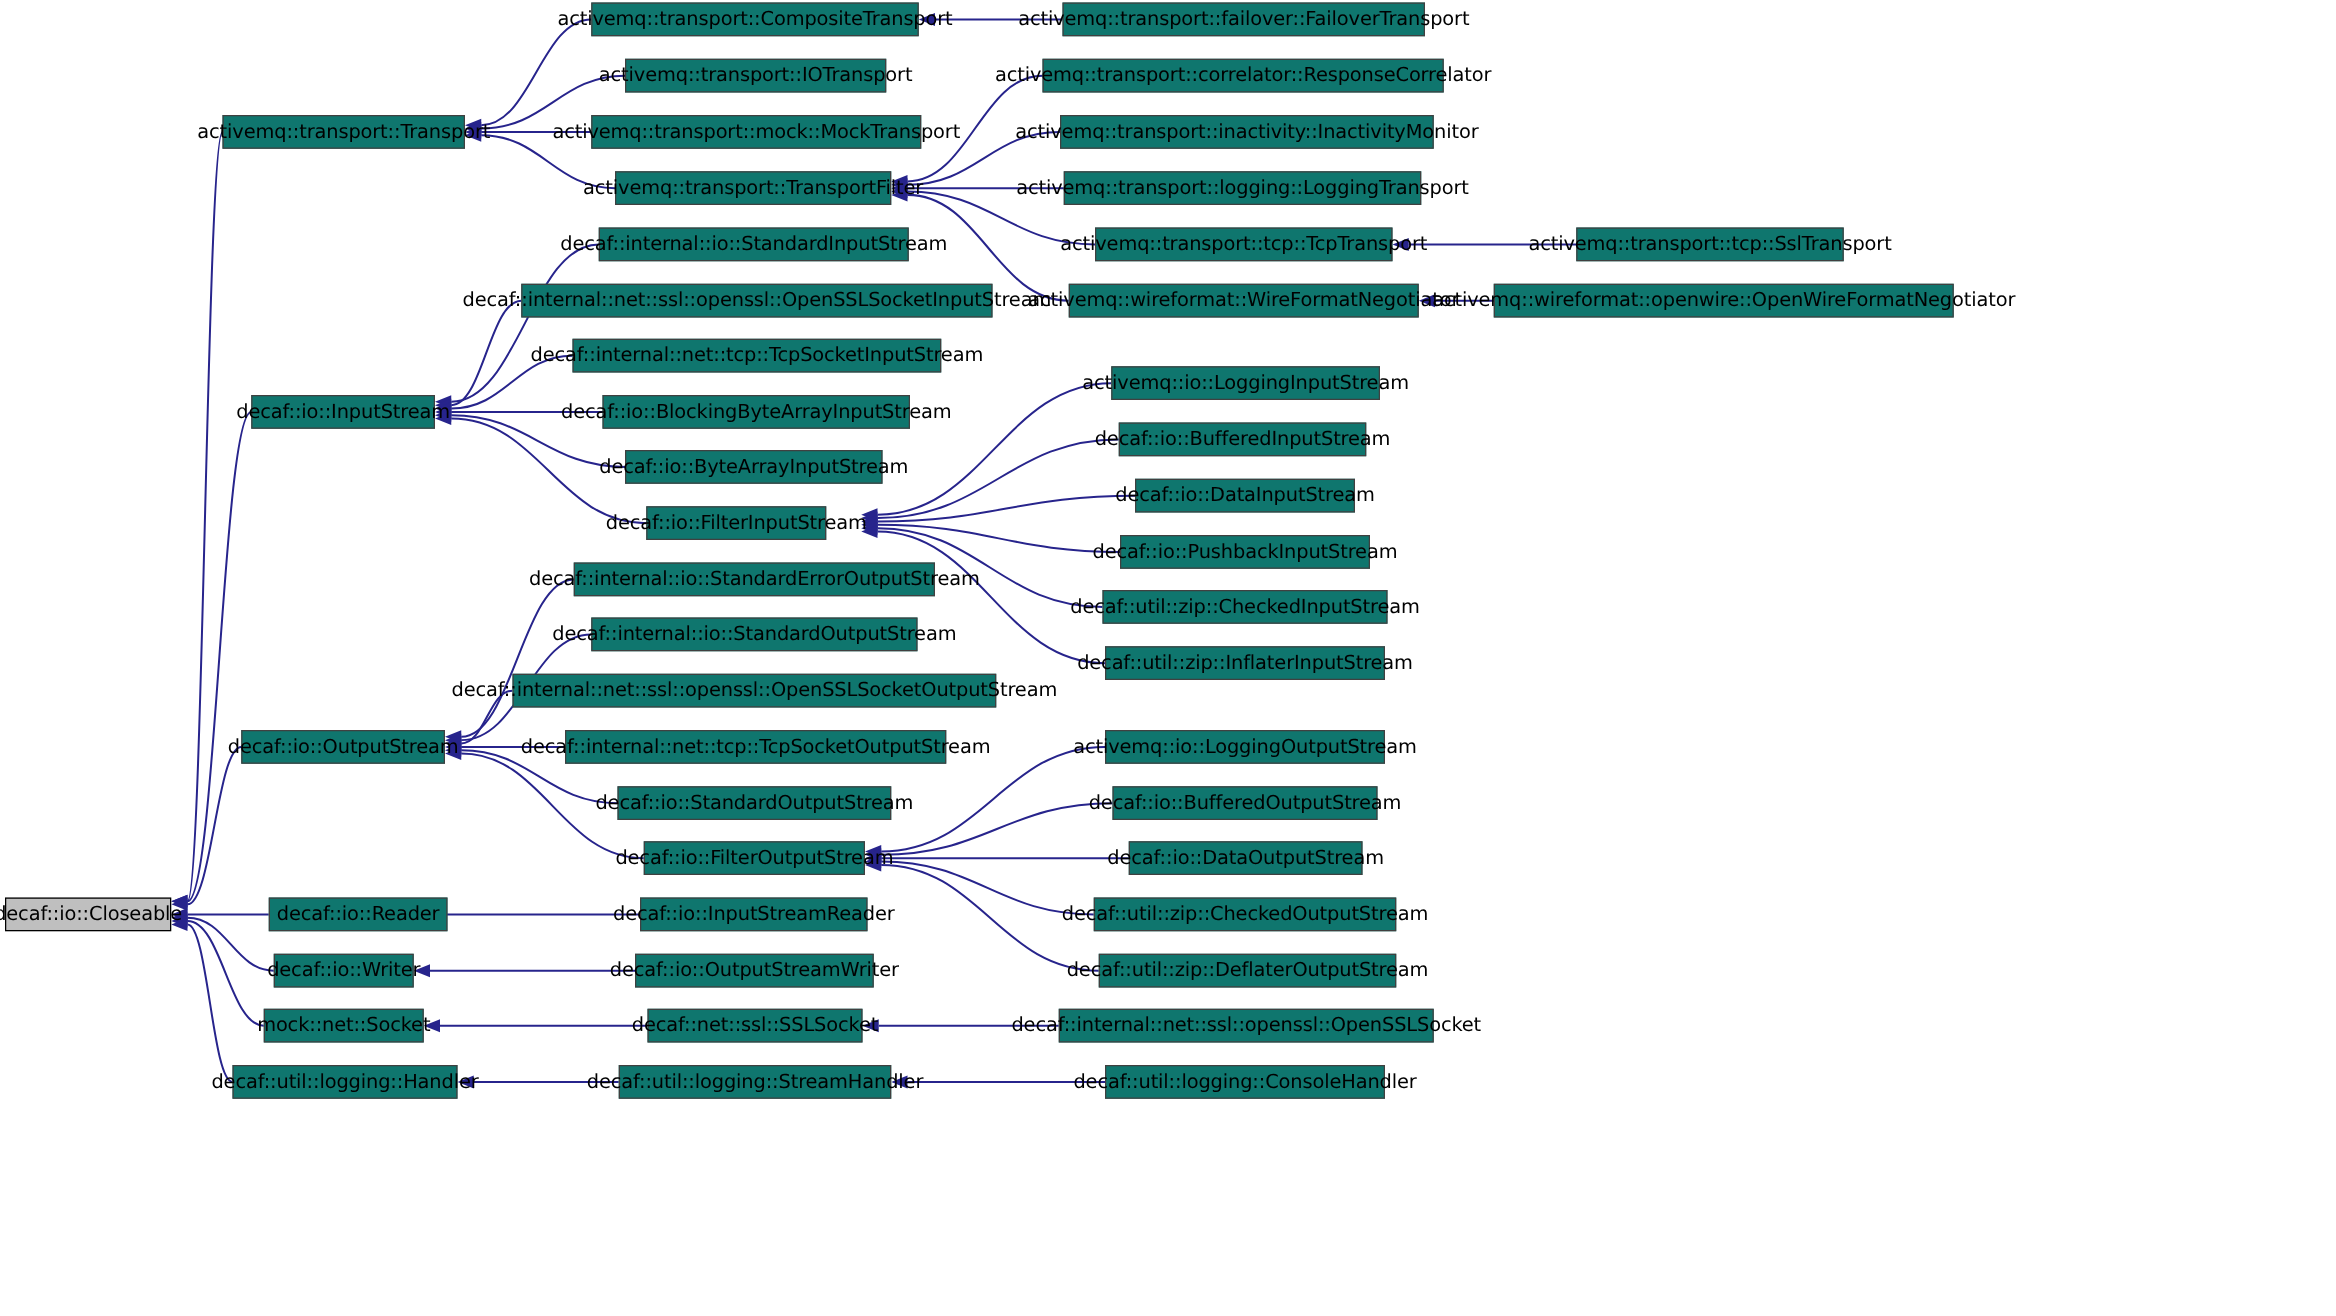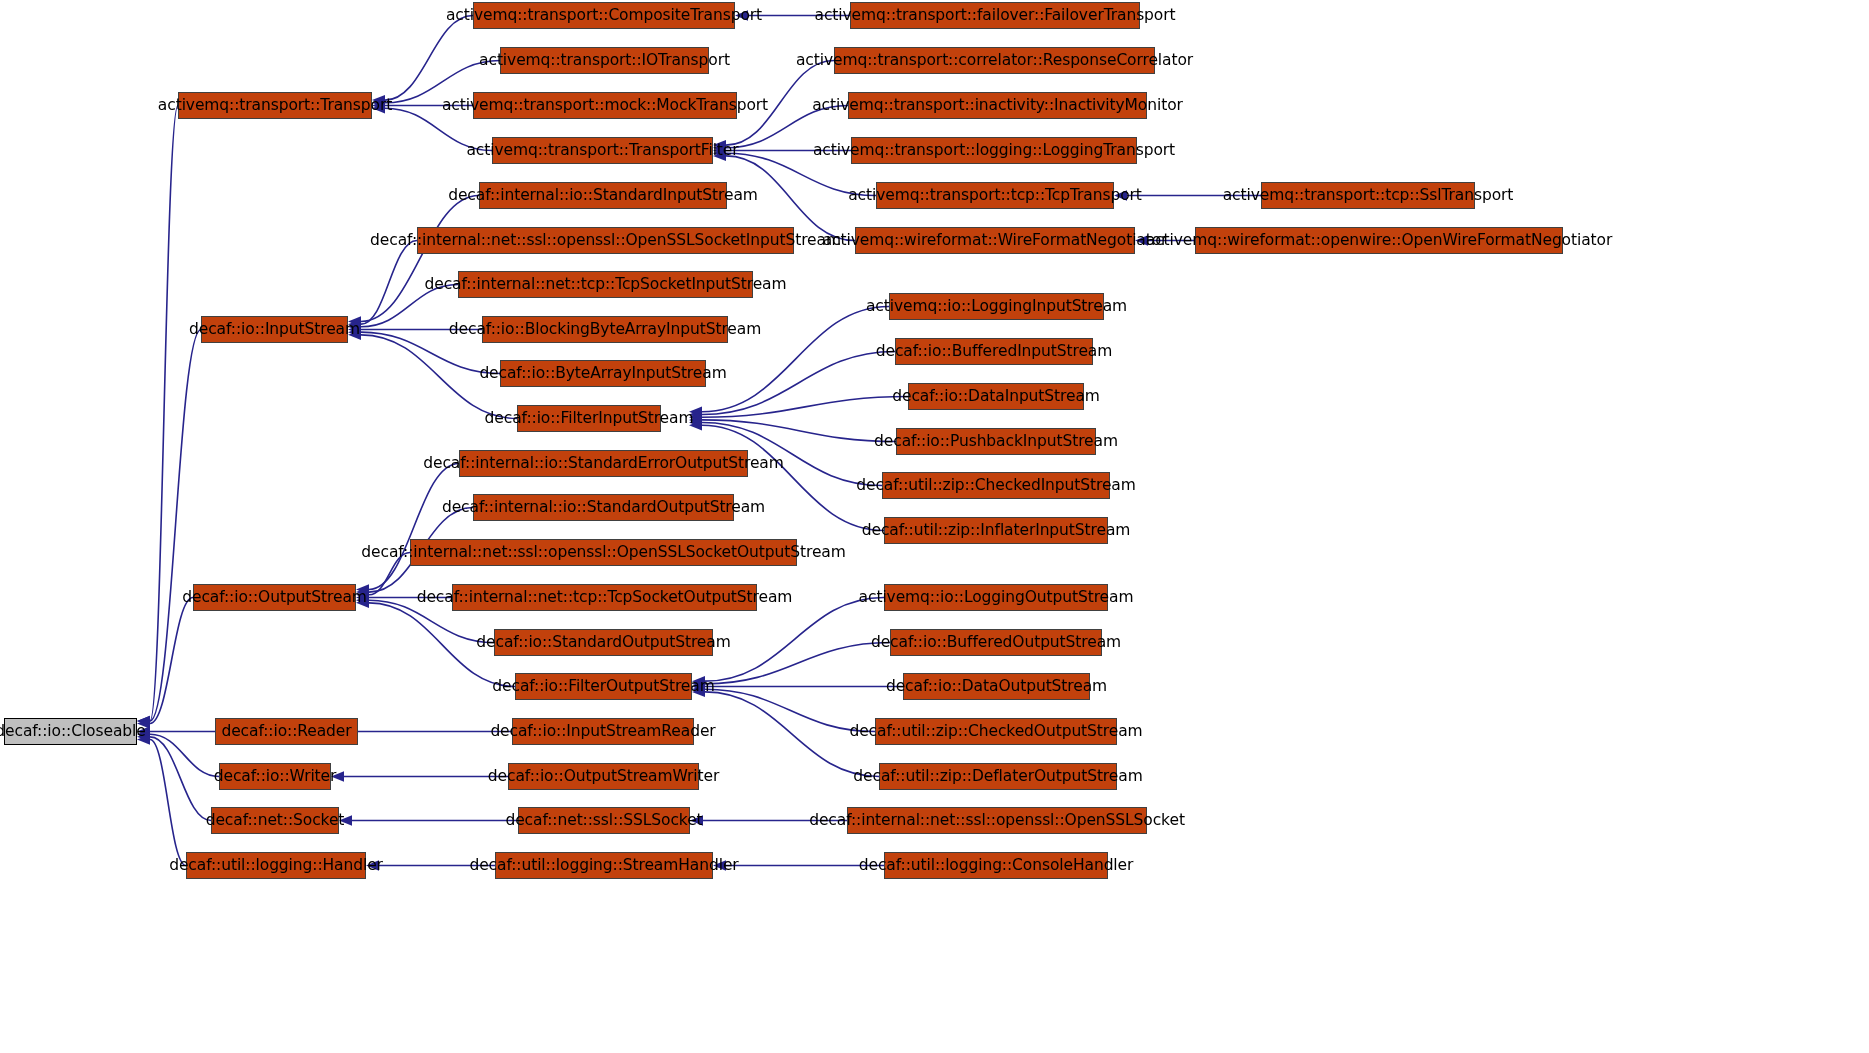"activemq::transport::CompositeTransport" .node { background: #c2410c -> #0f766e }
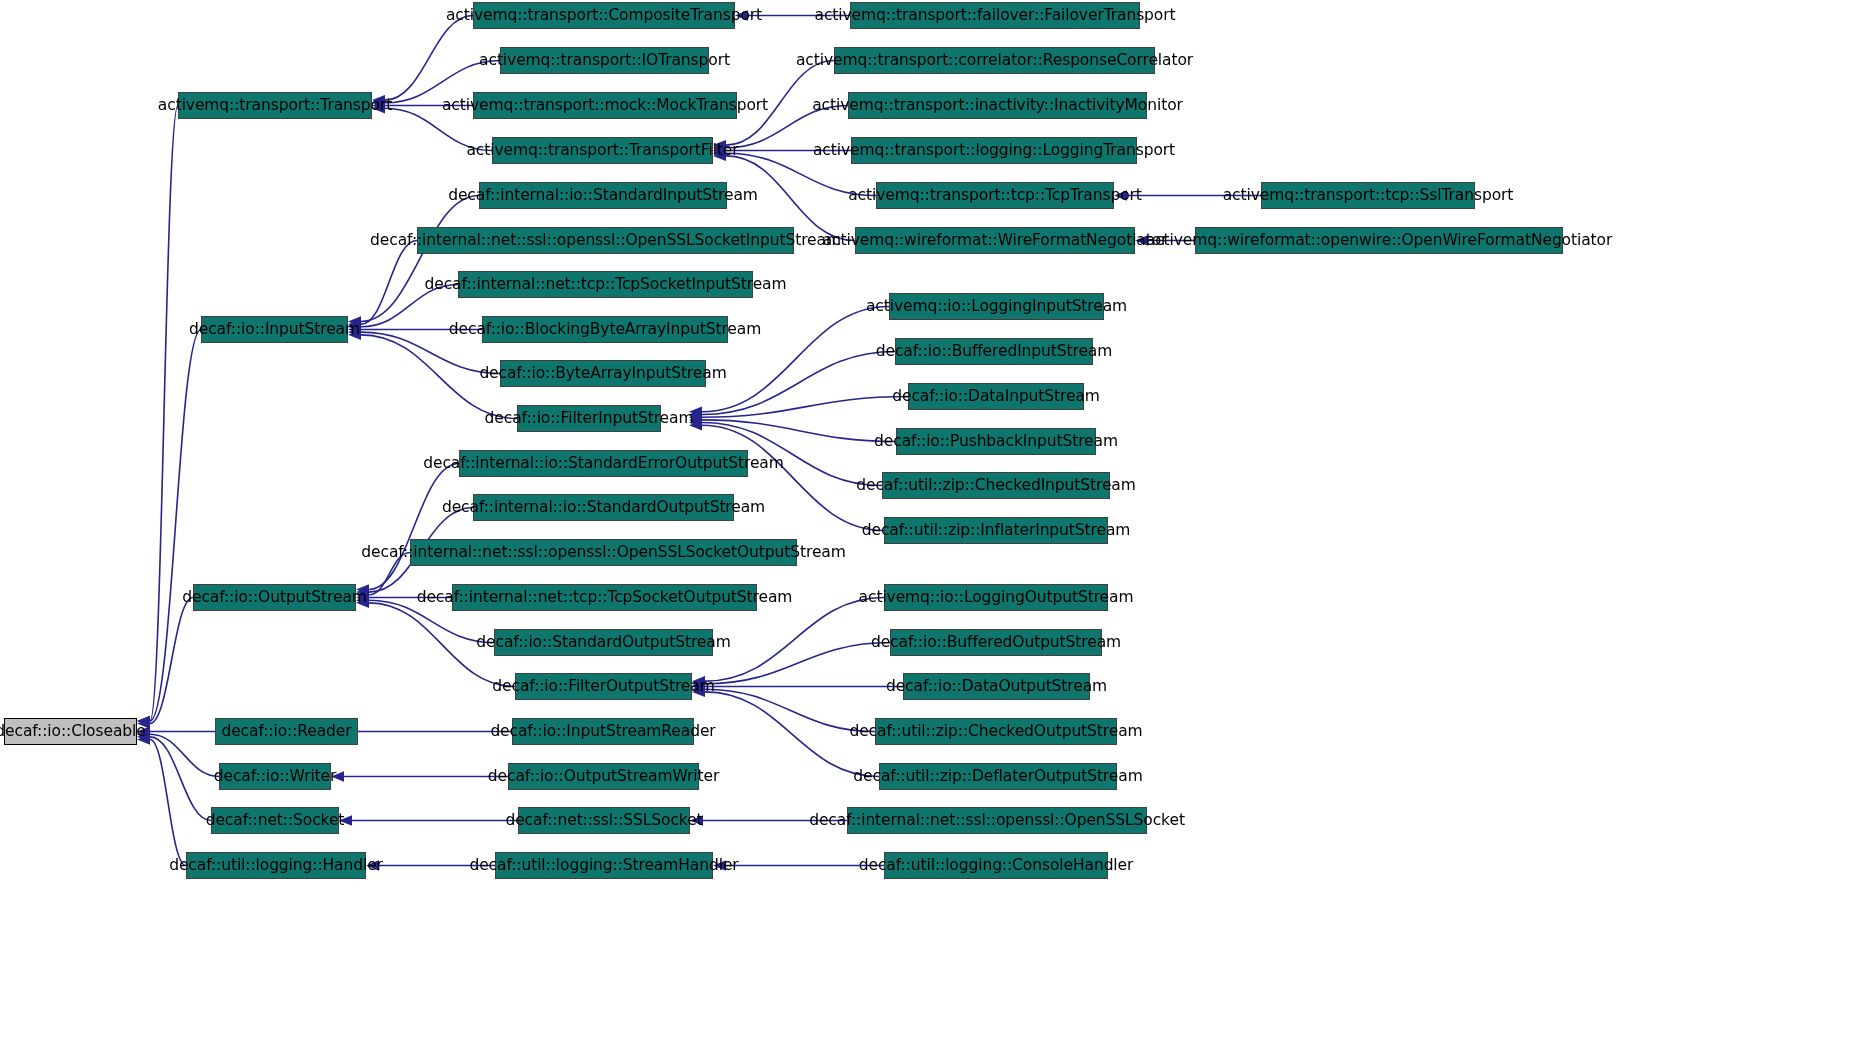"decaf::net::Socket" div.node { text: decaf::net::Socket -> mock::net::Socket }
